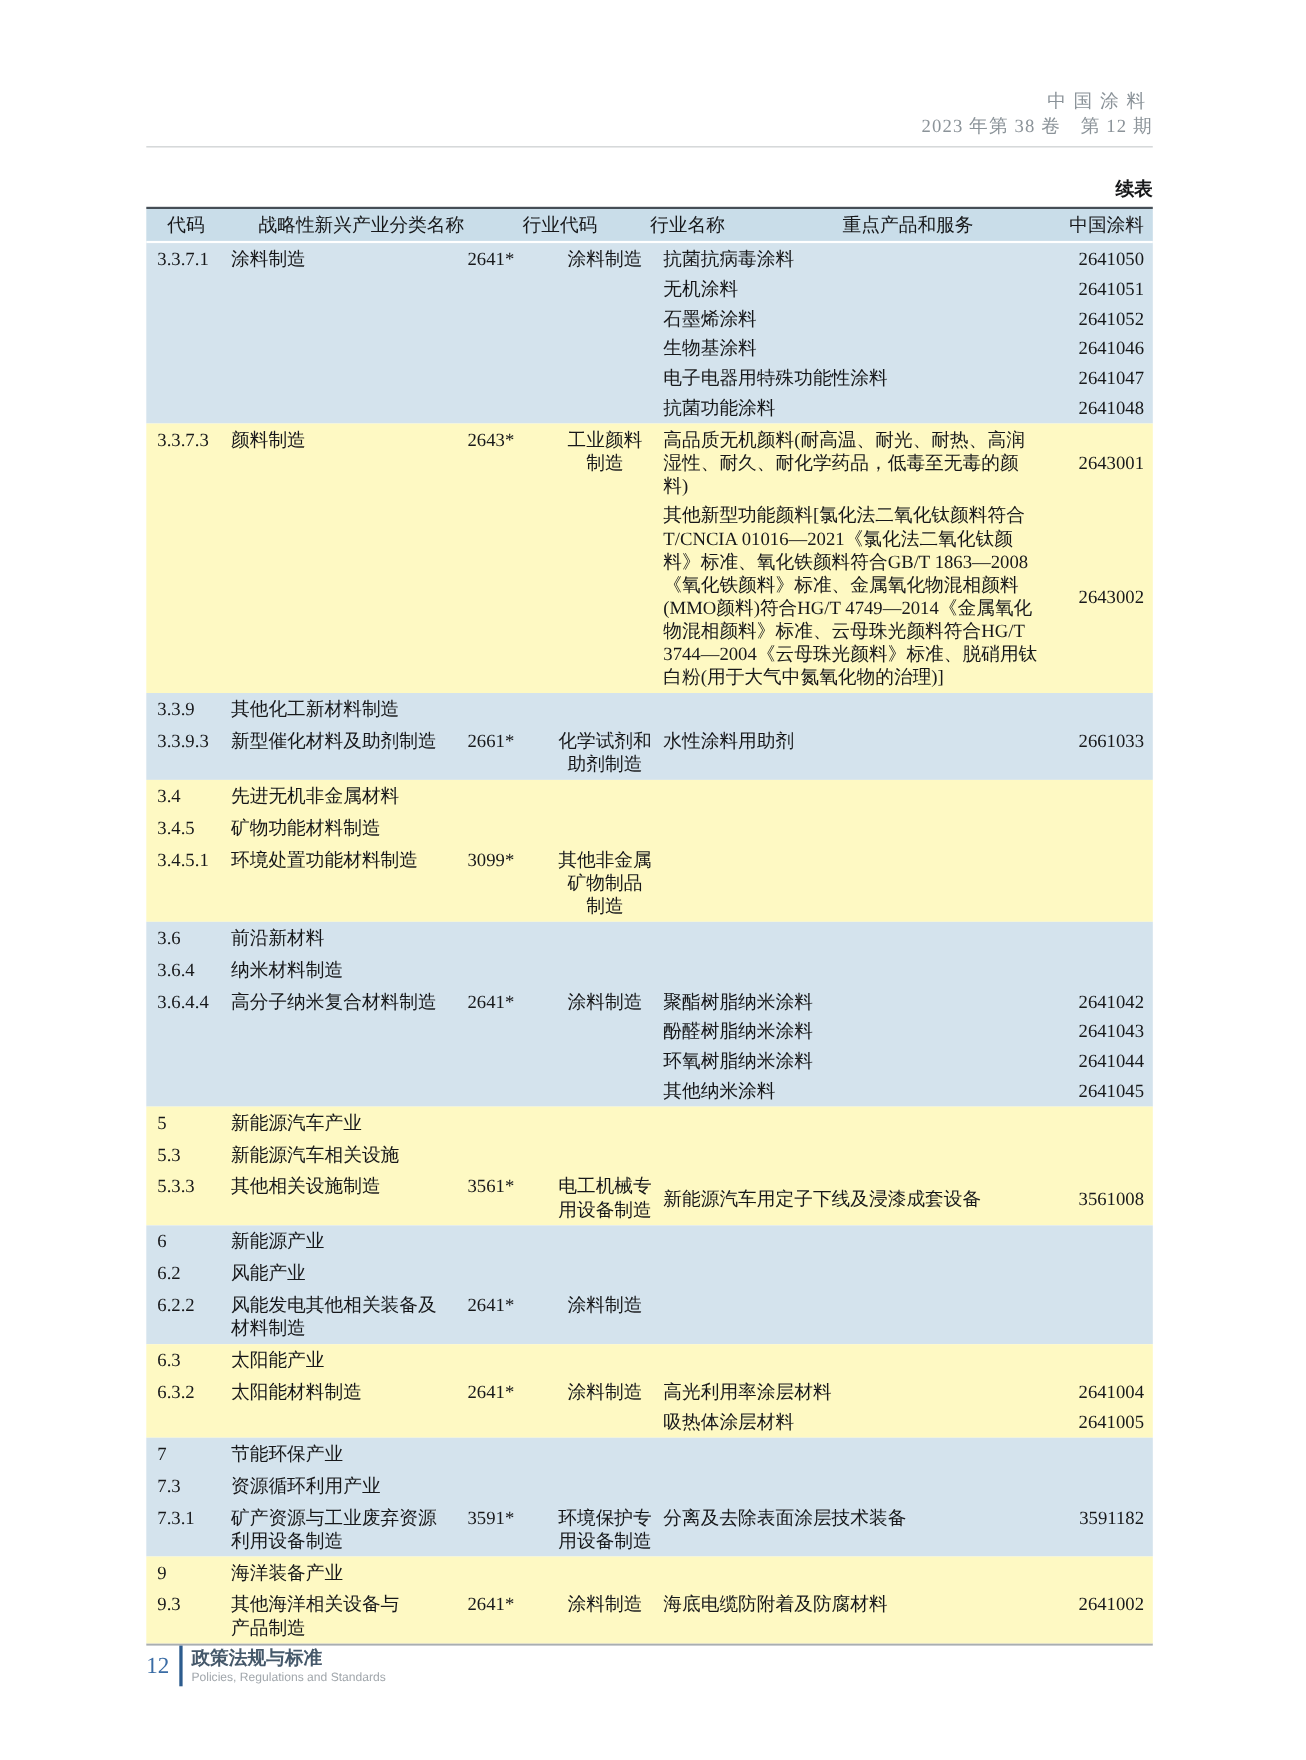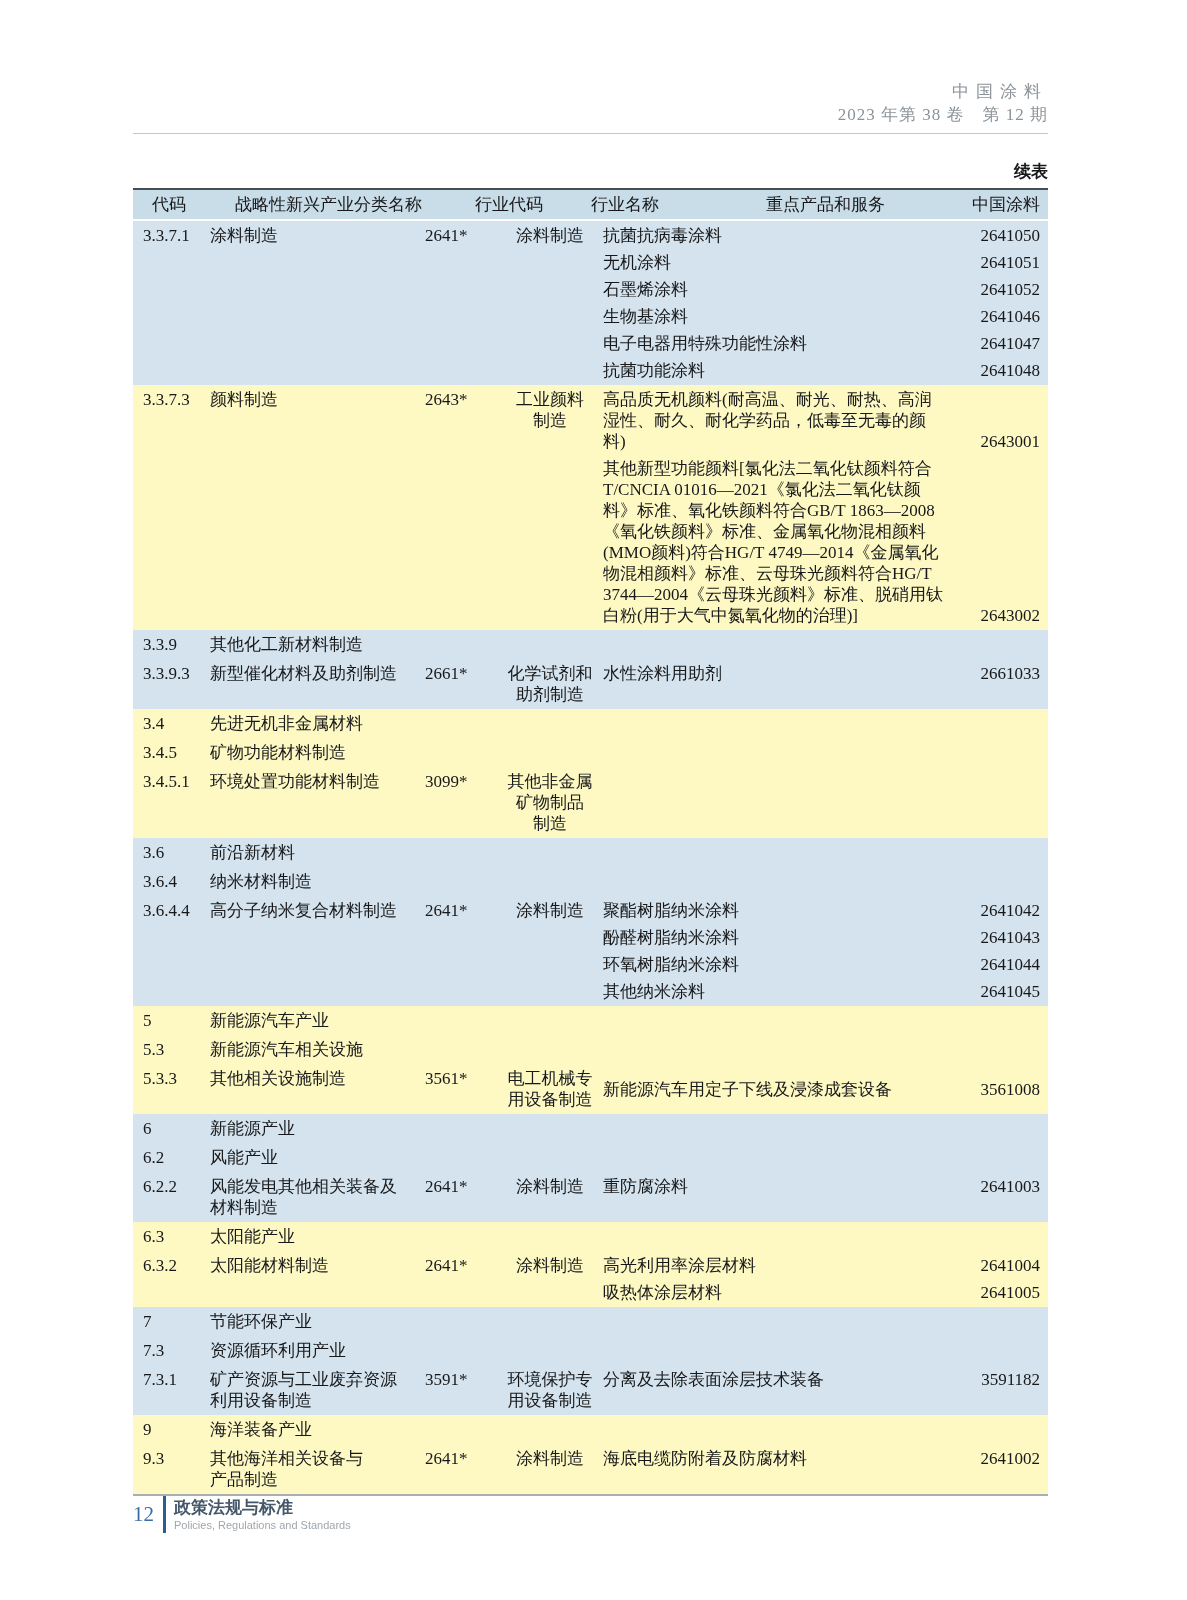"重点产品和服务" .product { align-items: flex-end -> center }
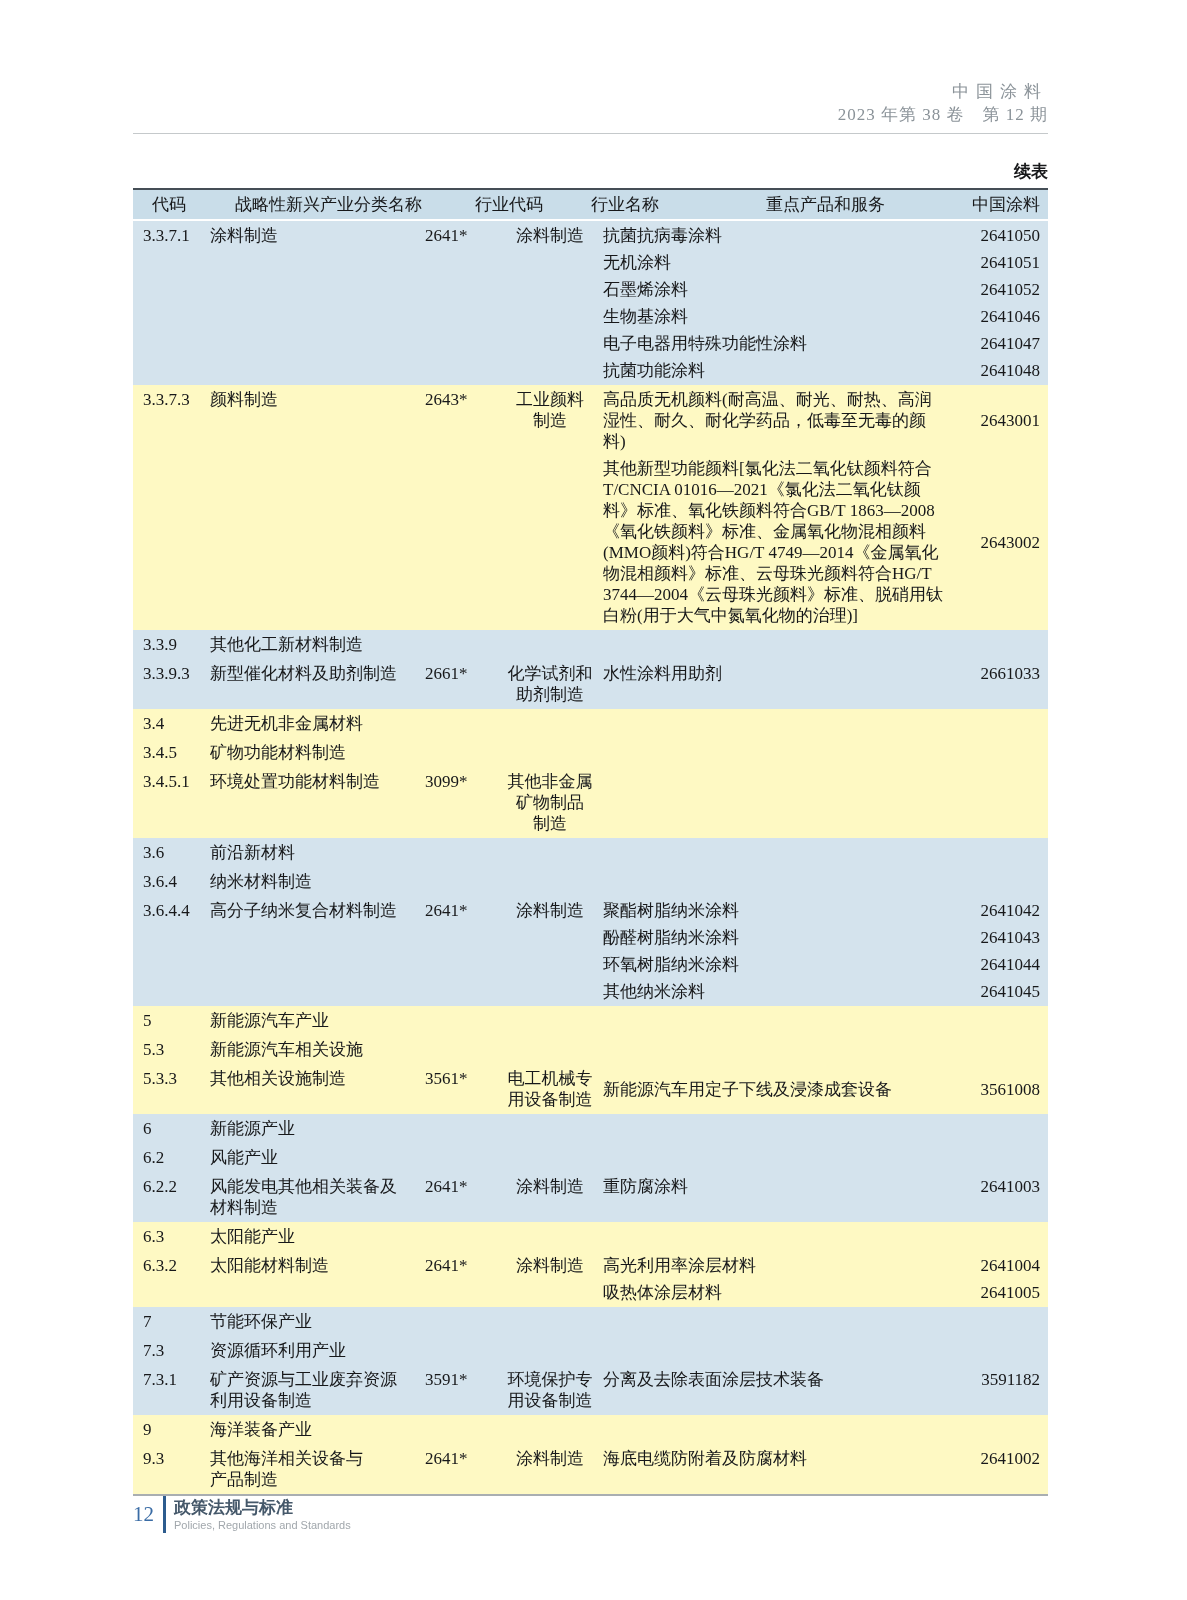"重防腐涂料" div.c-products { html: <div> <div> <span>重防腐涂料</span> <span>2641003</span> </div> </div> -> none }
